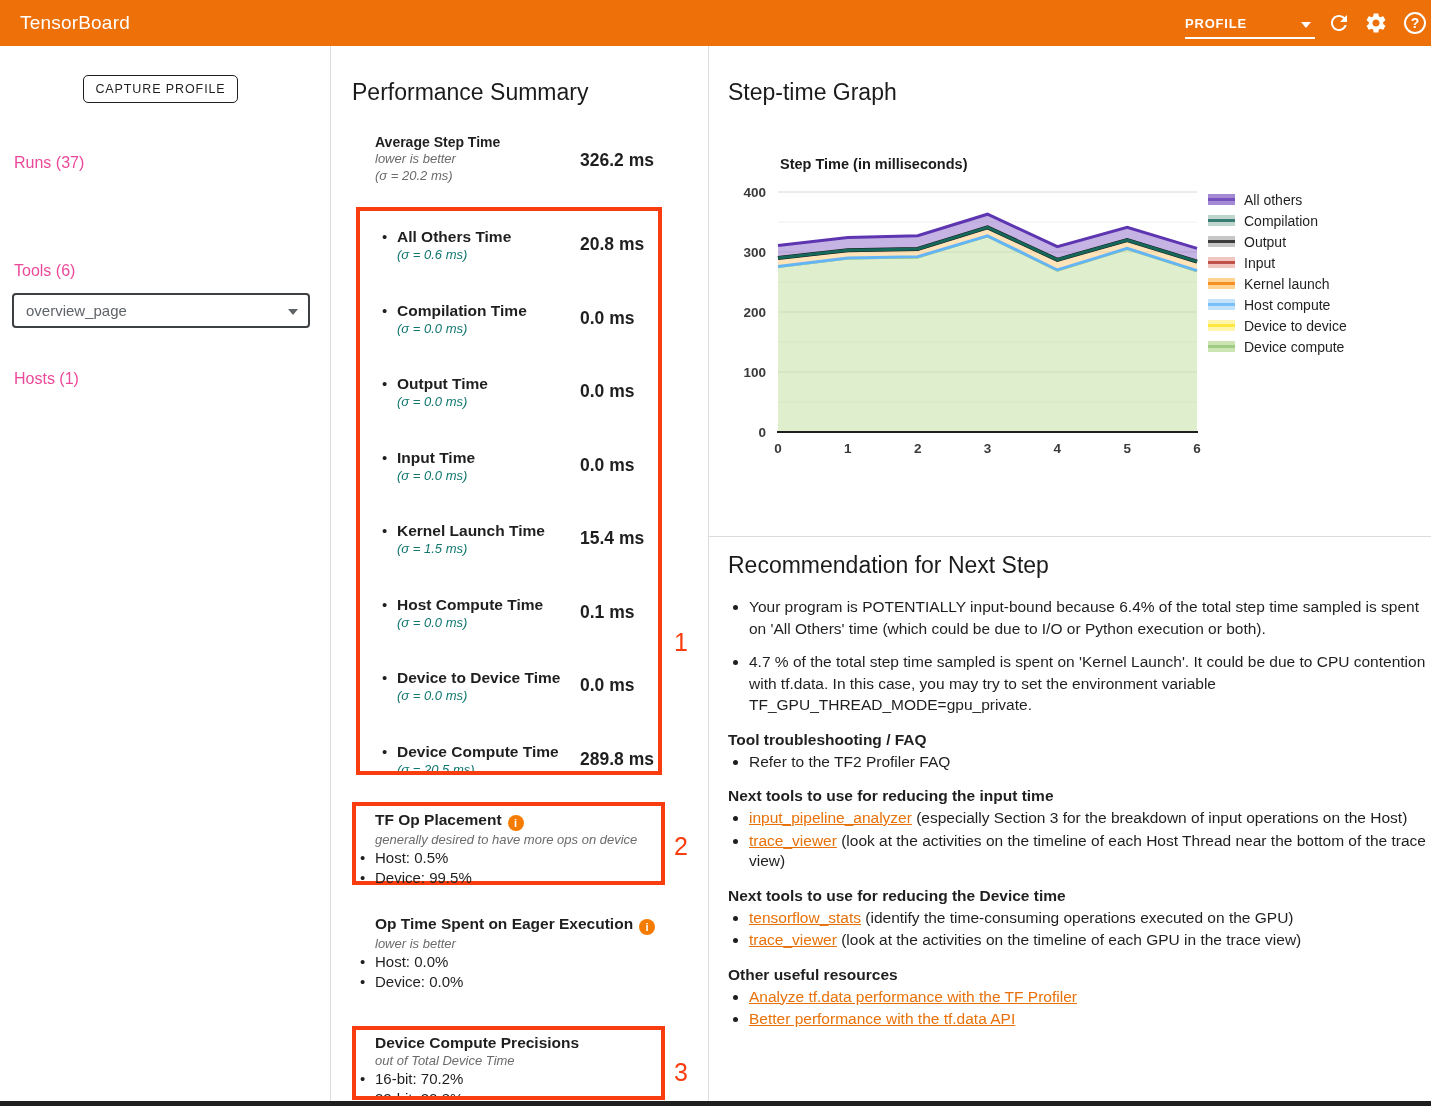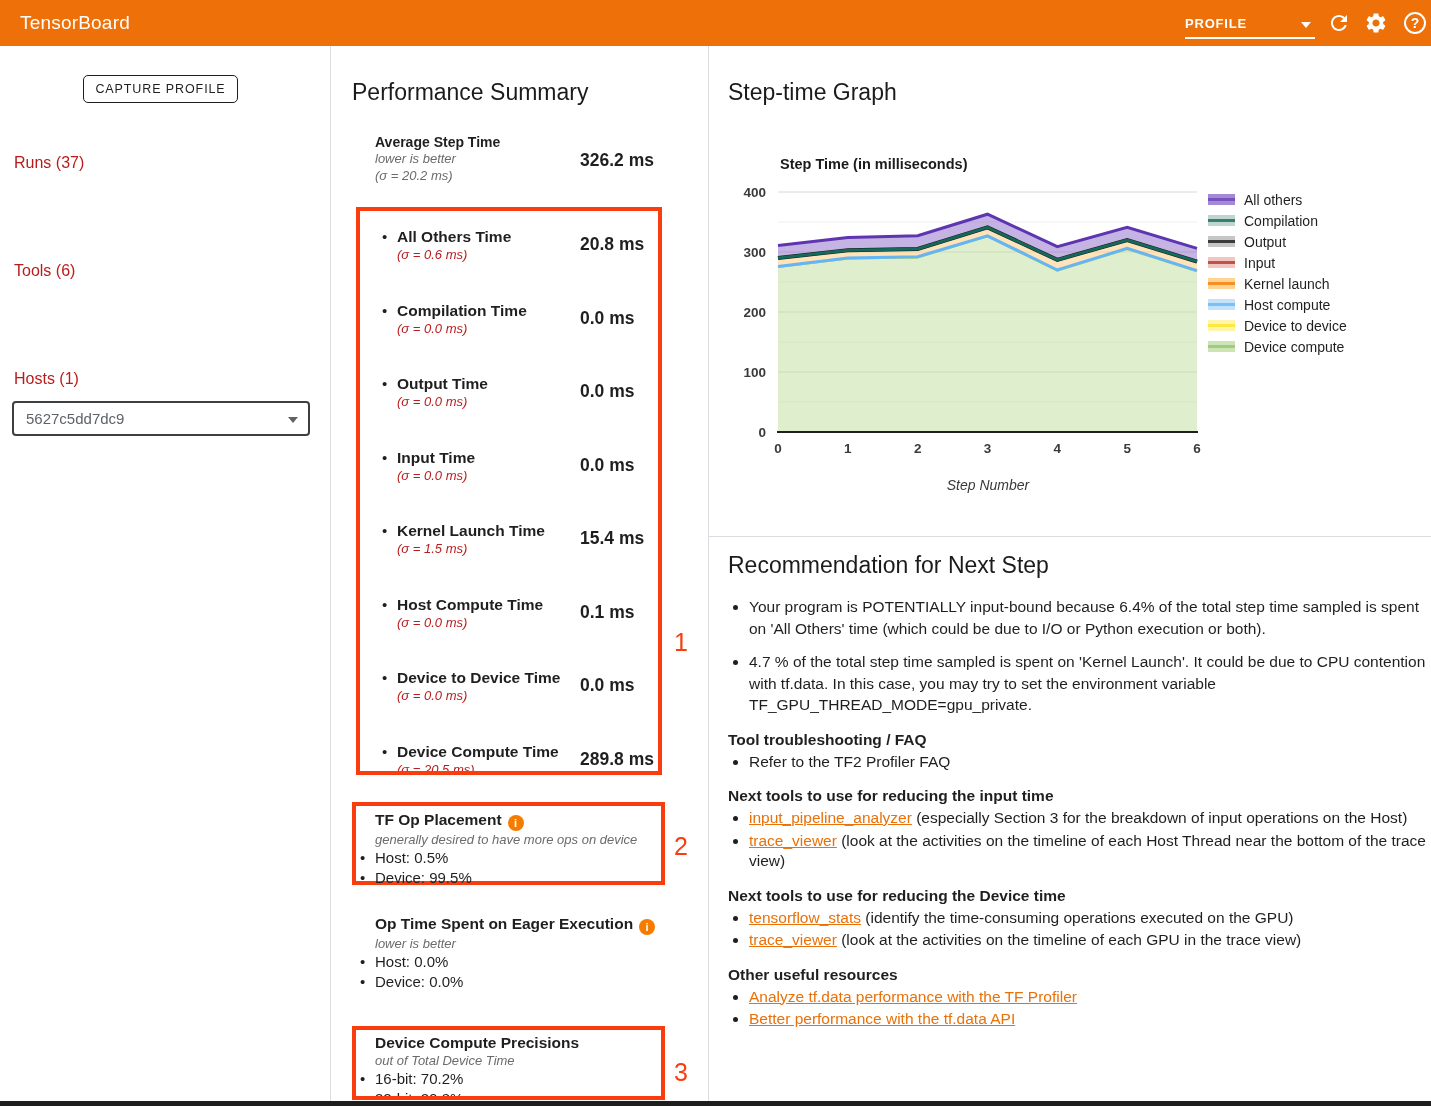"Runs (37)" .side-label { color: #b91c1c -> #ec4899 }
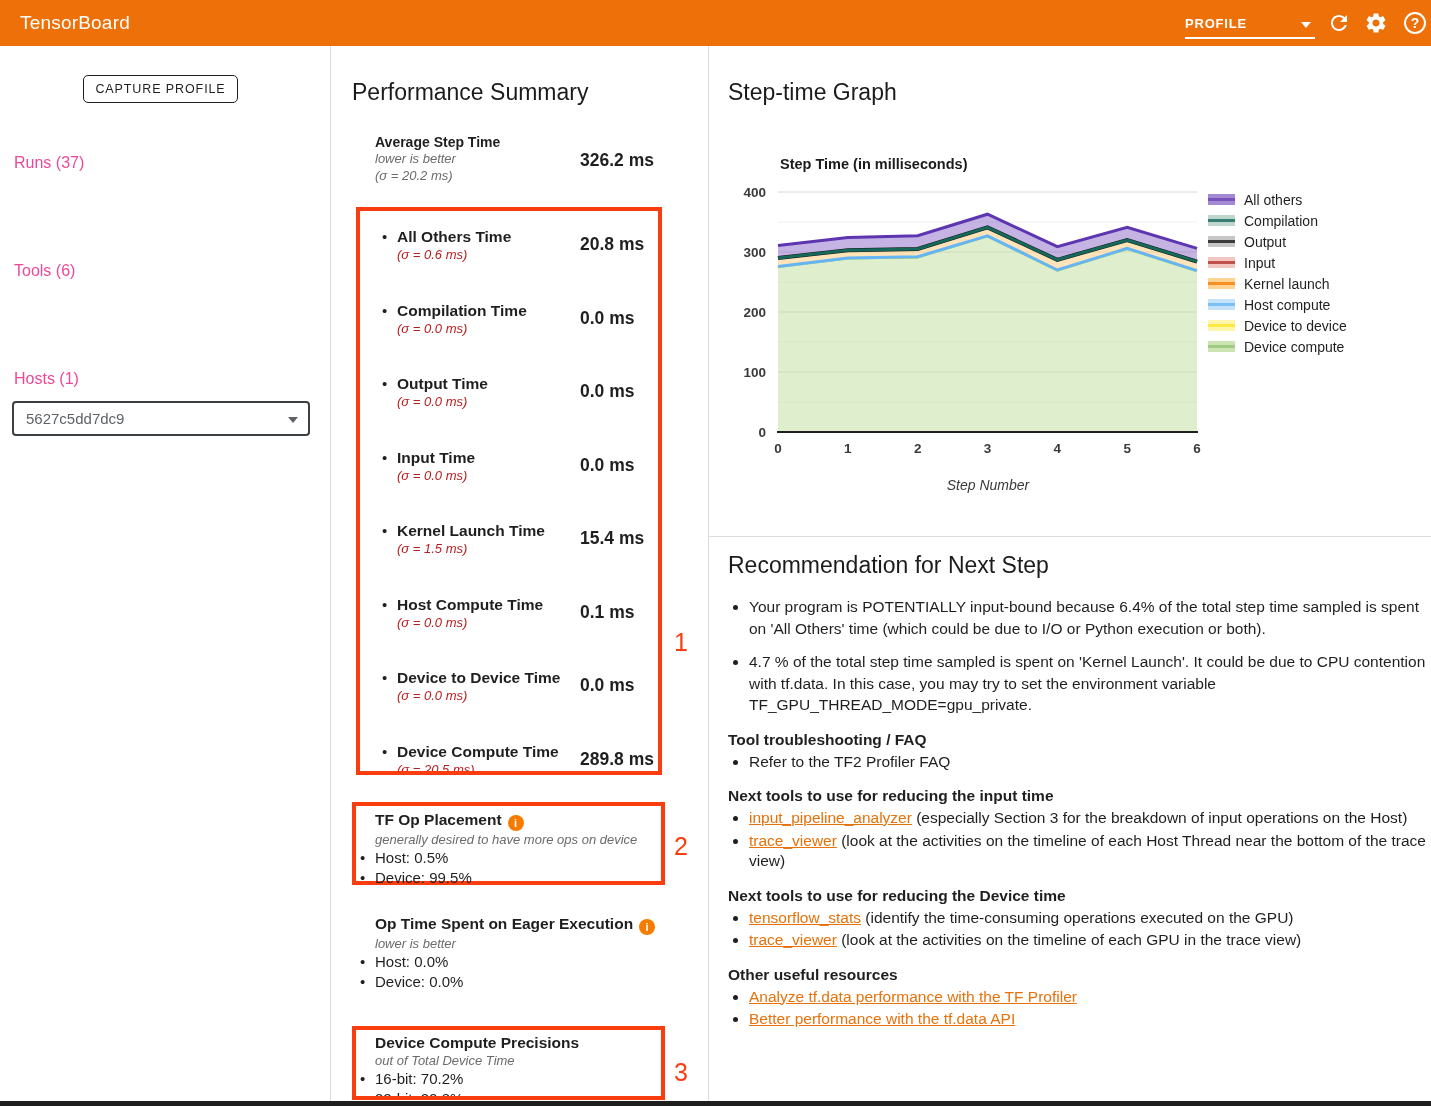"(σ = 0.6 ms)" .ps-sigma { color: #b91c1c -> #0f766e }
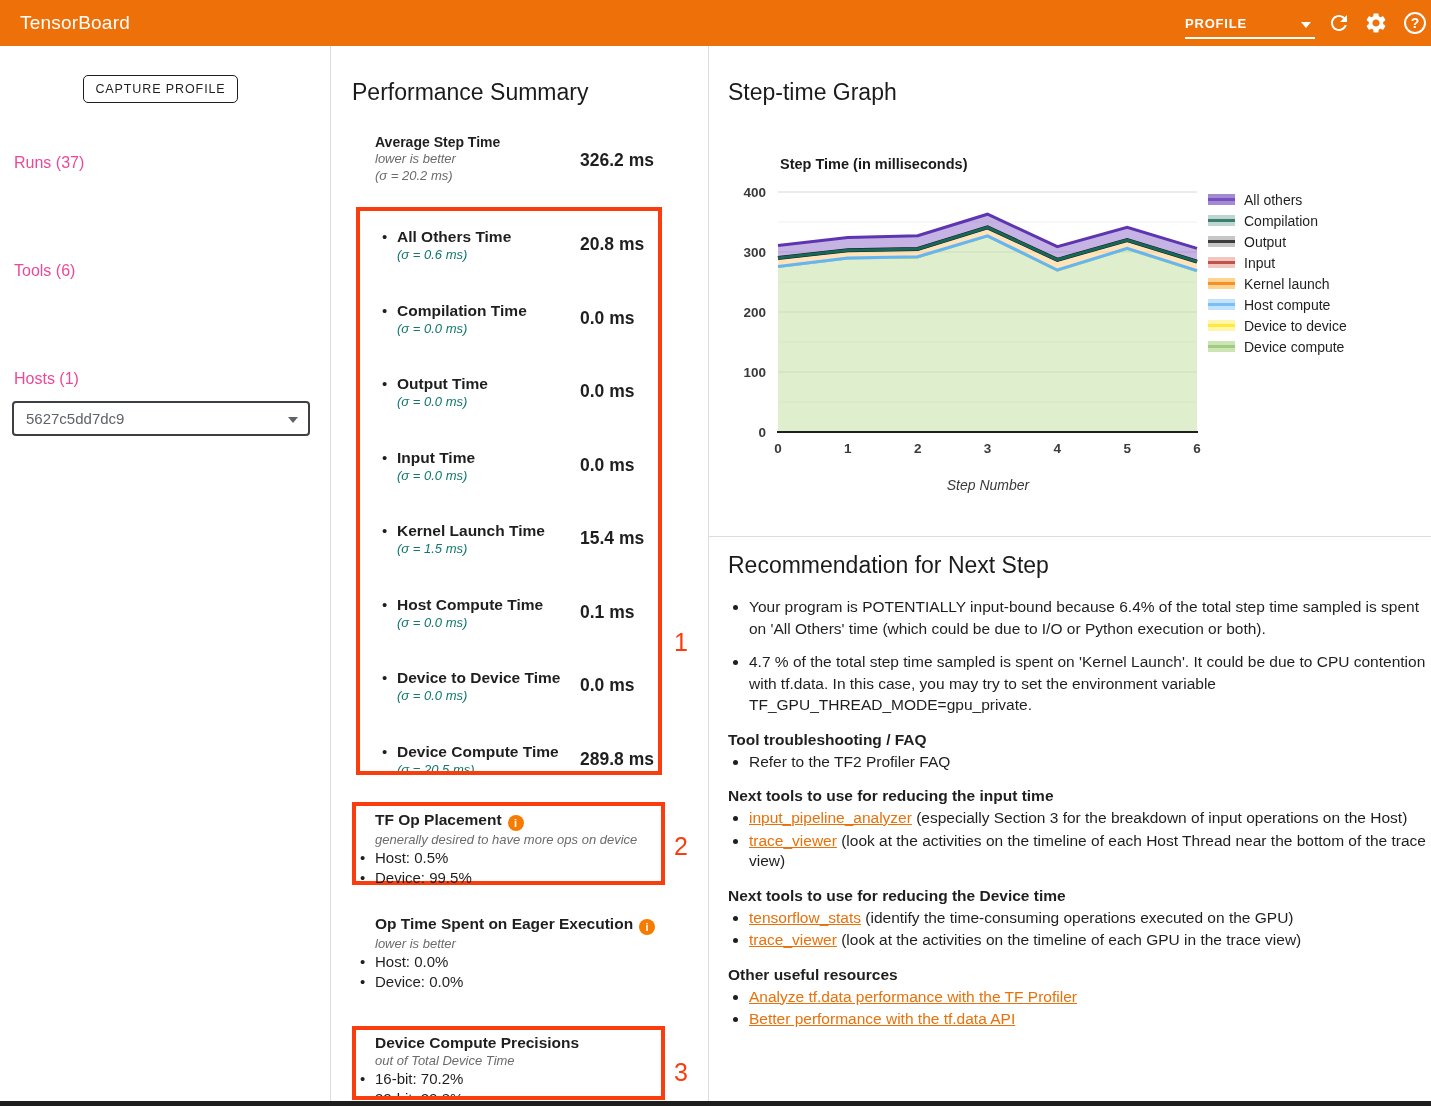"overview_page" div.side-select { html: none -> <div> <span>overview_page</span> <span></span> </div> }
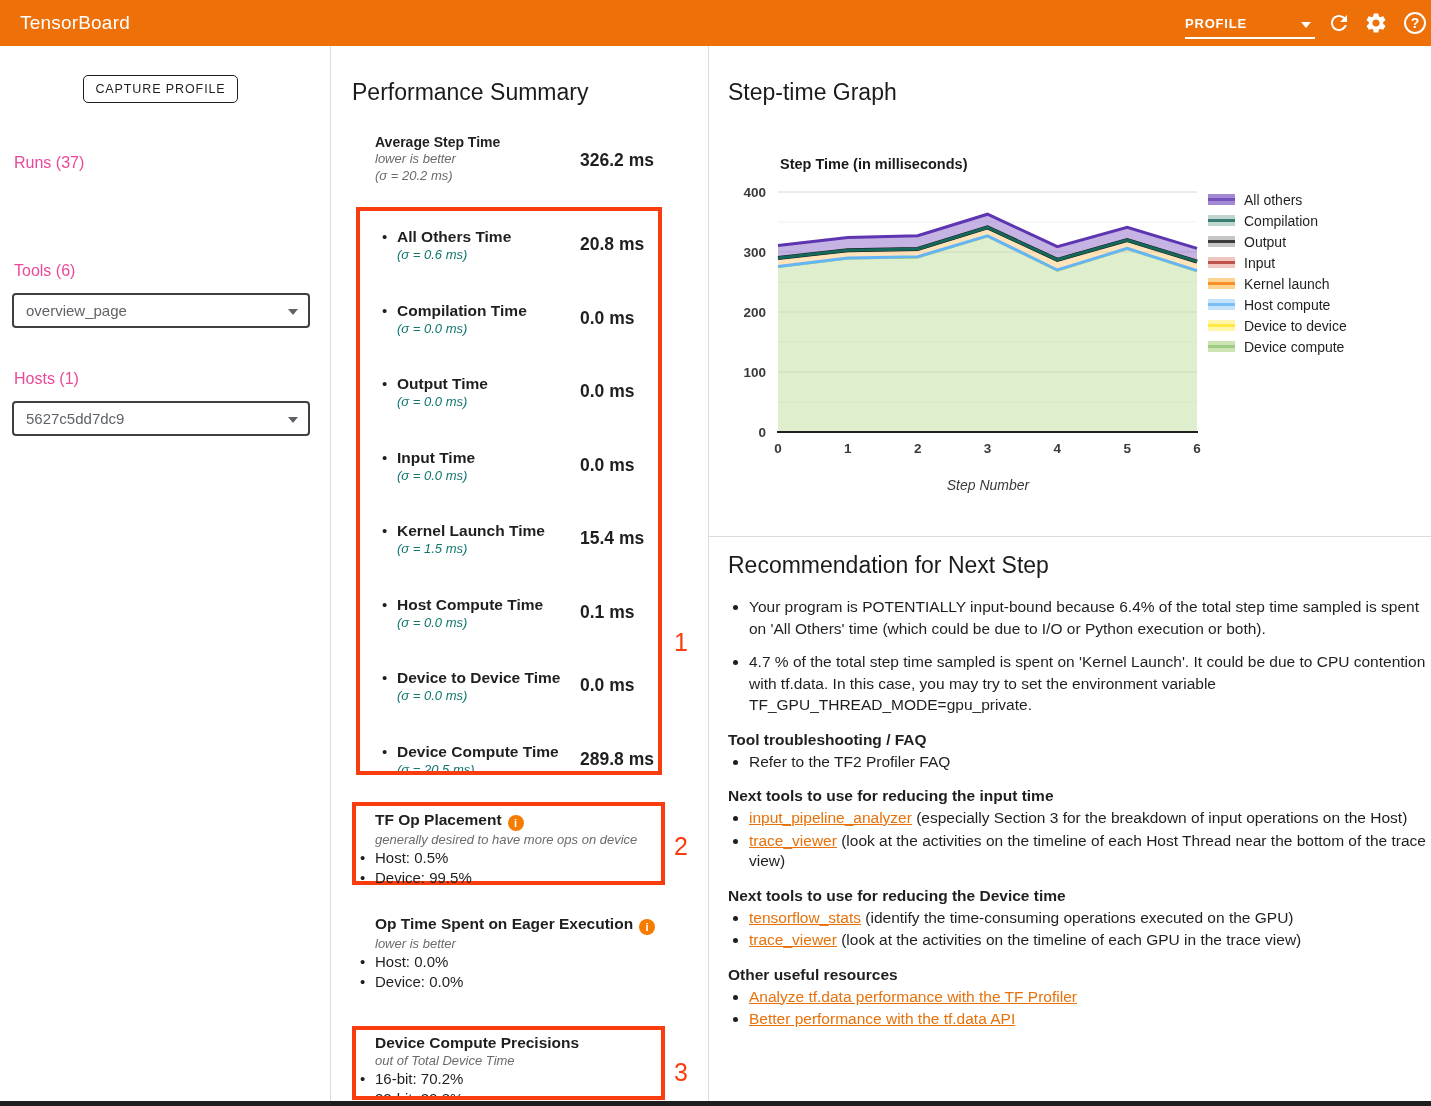"5627c5dd7dc9" div.side-select { html: <div> <span>5627c5dd7dc9</span> <span></span> </div> -> none }
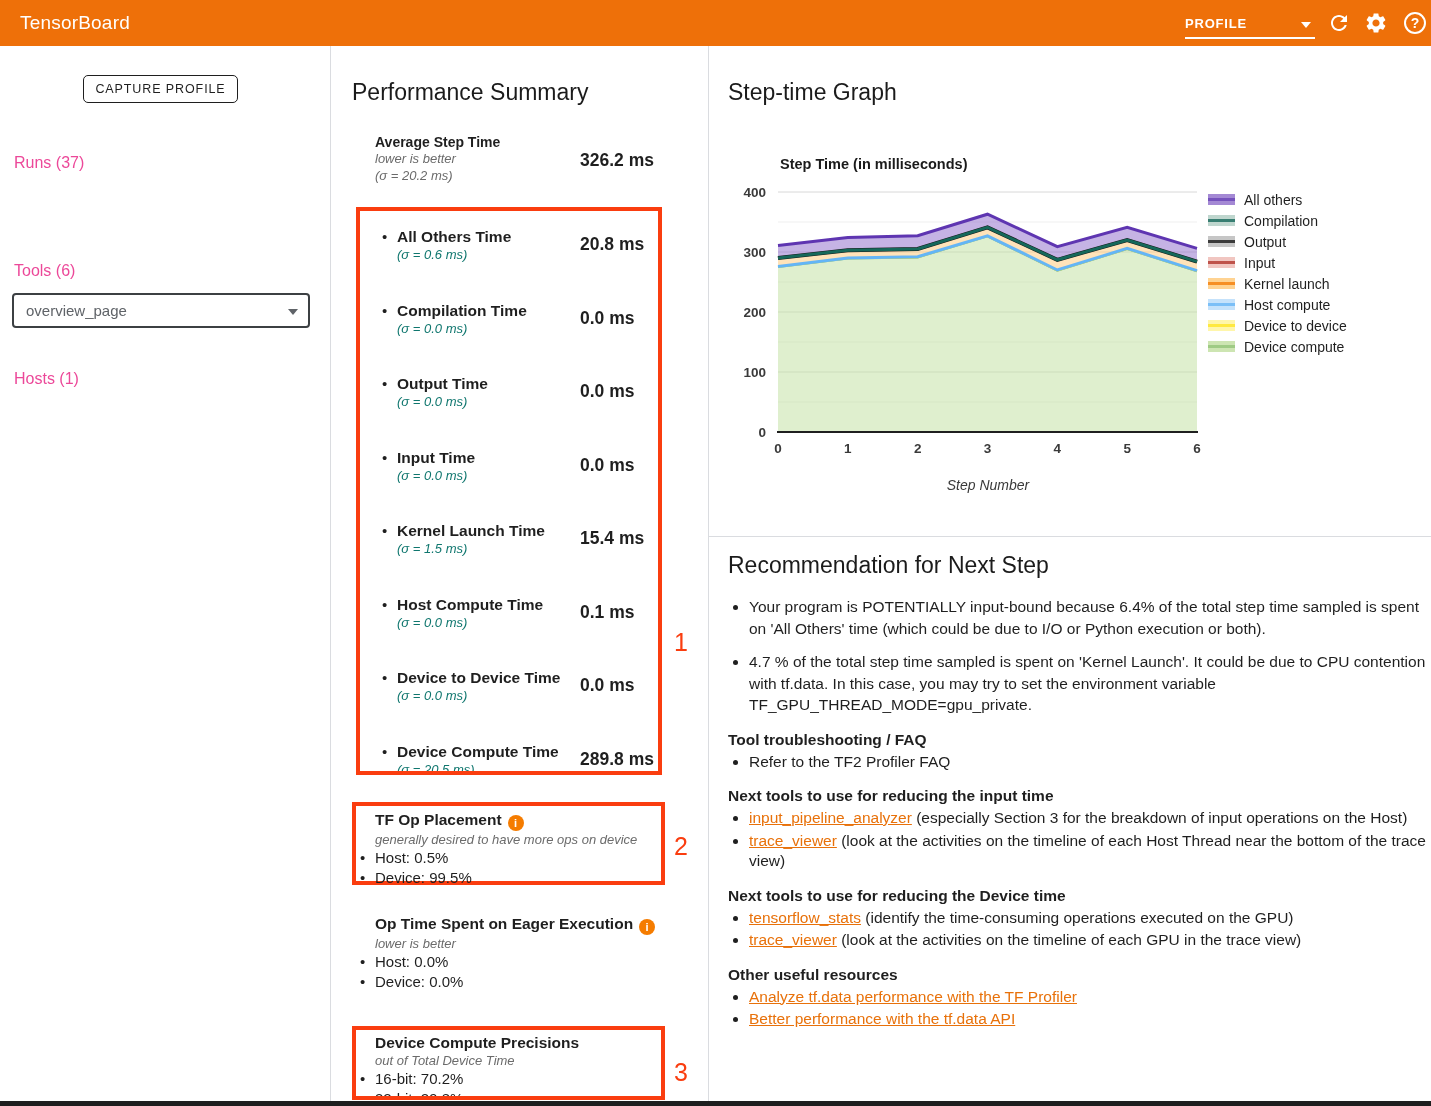"Step Number" div.xlabel { html: <div>Step Number</div> -> none }
